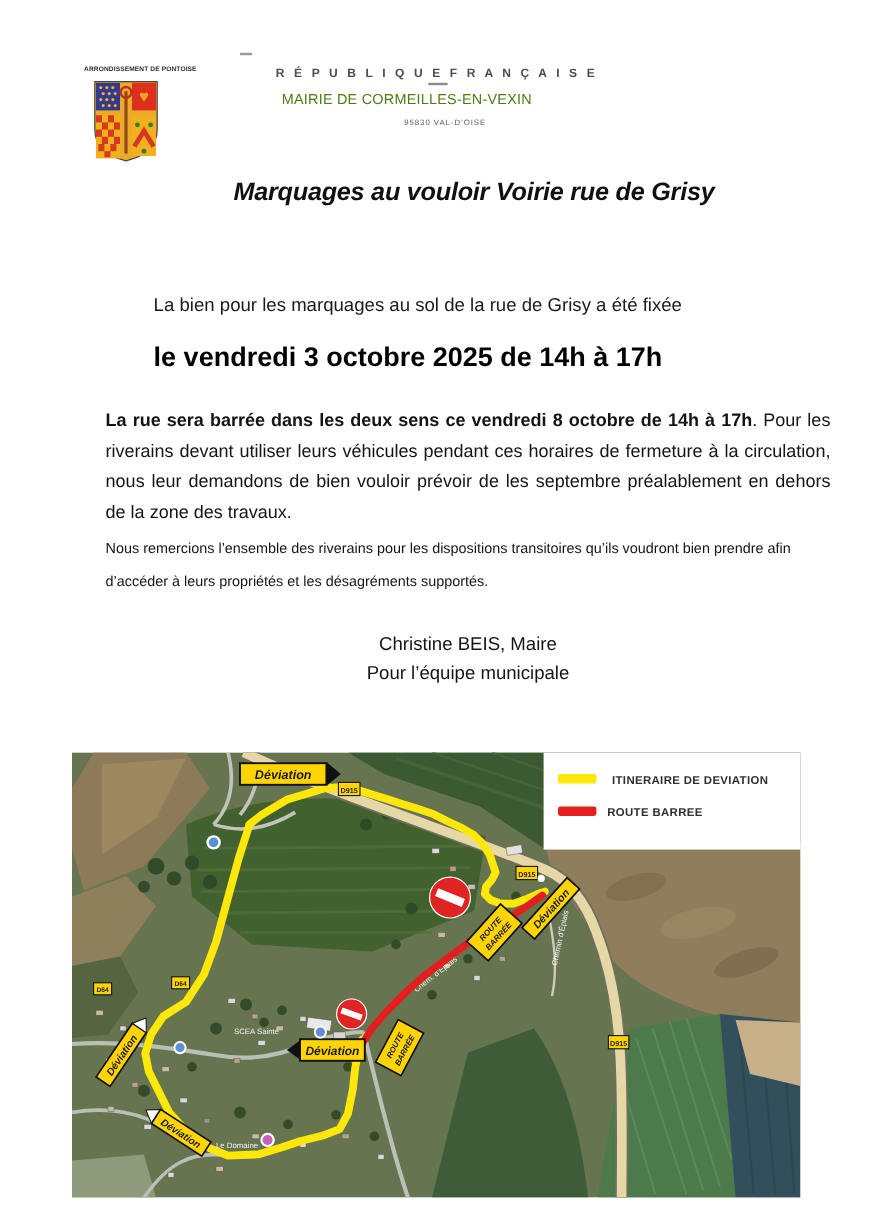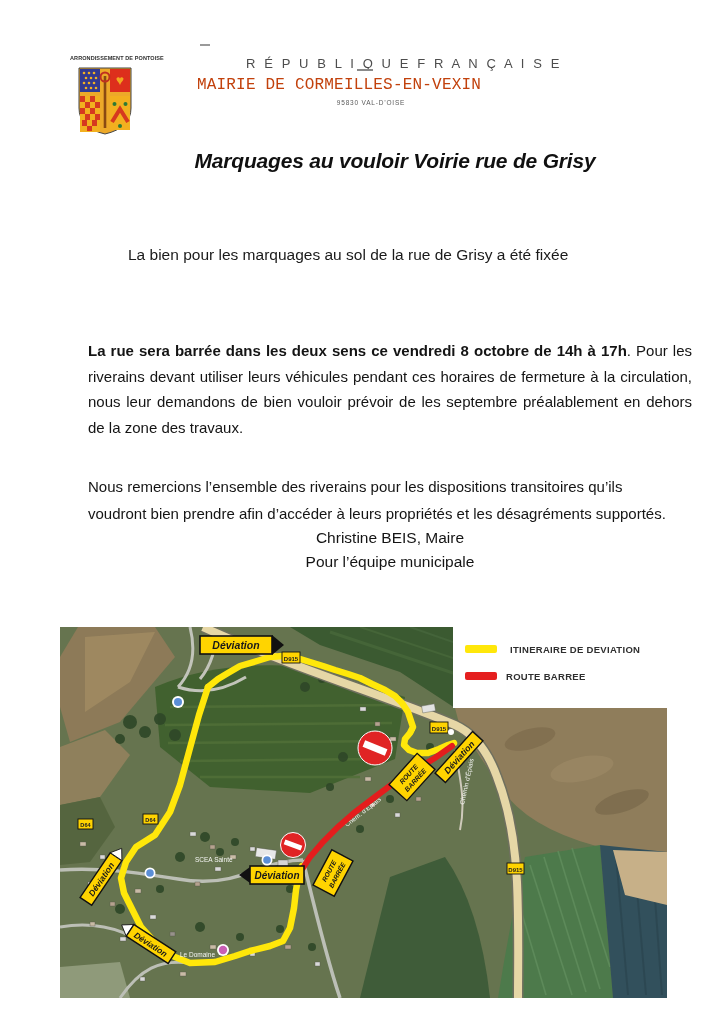"R É P U B" .republique { font-size: 13px -> 10px; font-weight: 400 -> 700; margin-left: 40px -> none }
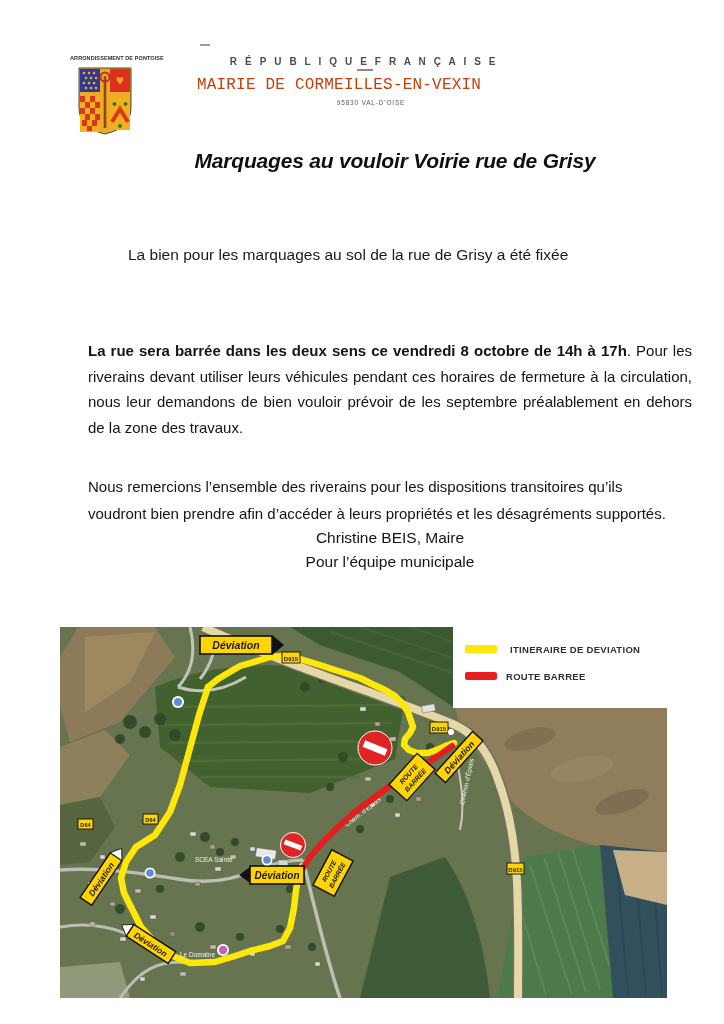"MAIRIE DE CORMEILLES-EN-VEXIN" .mairie { color: #c2410c -> #4d7c0f; font-family: Liberation Mono, monospace -> none; font-size: 16px -> 12px }
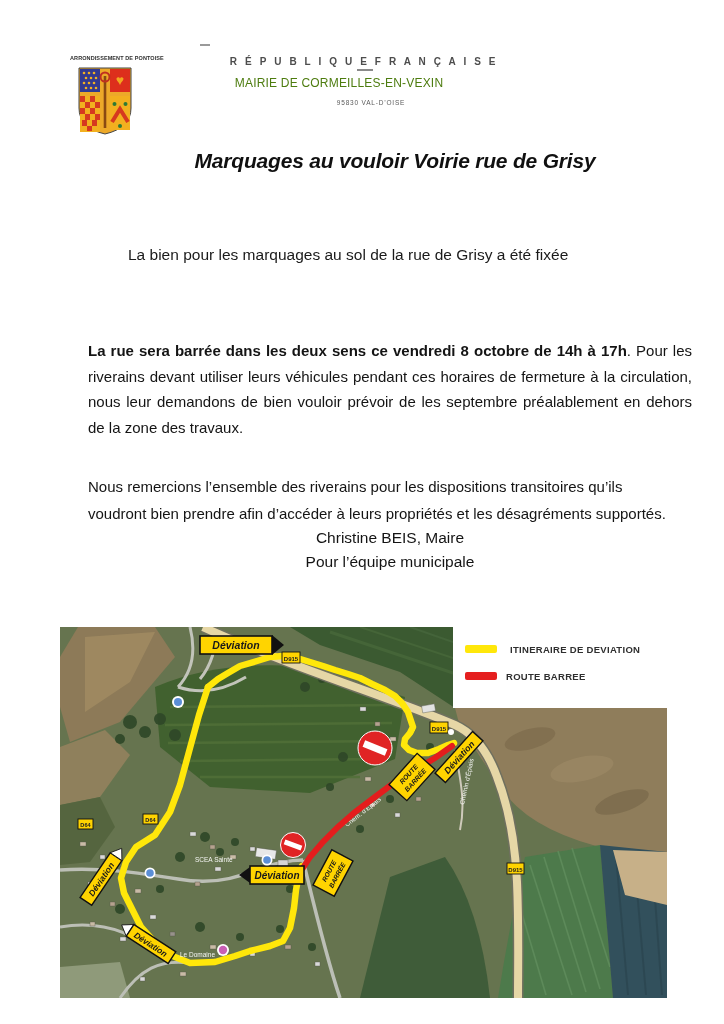"le vendredi 3 octobre 2025" div.abs { html: none -> <div>le vendredi 3 octobre 2025 de 14h à 17h</div> }
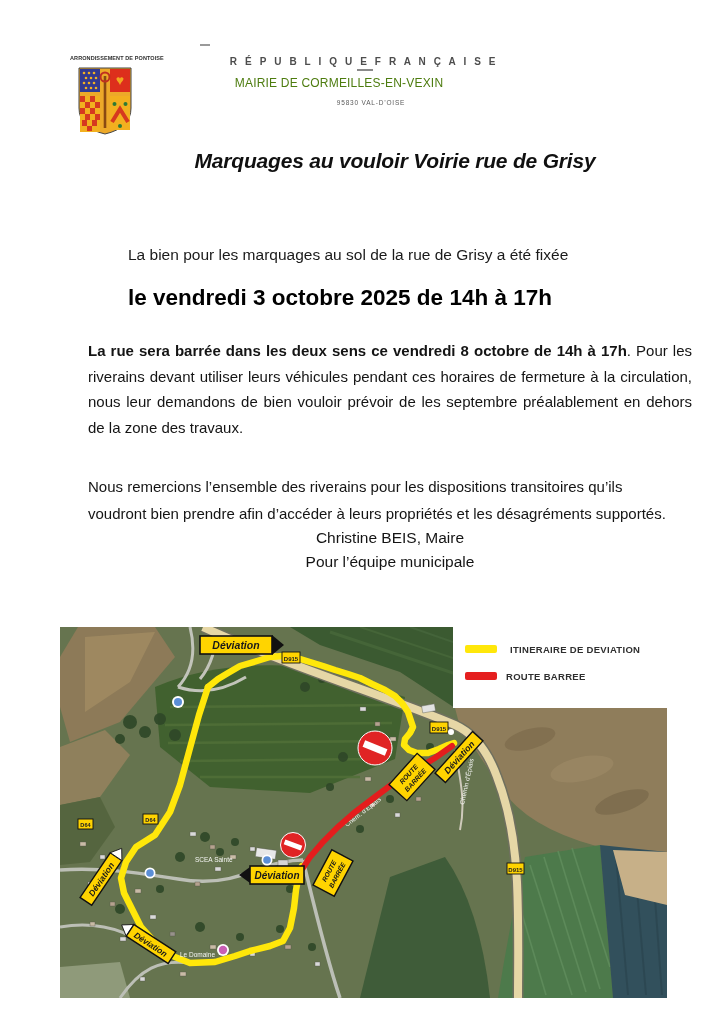"Nous remercions l’ensemble des riverains" .para2 { font-size: 15px -> 12px; margin-top: 30px -> none }
